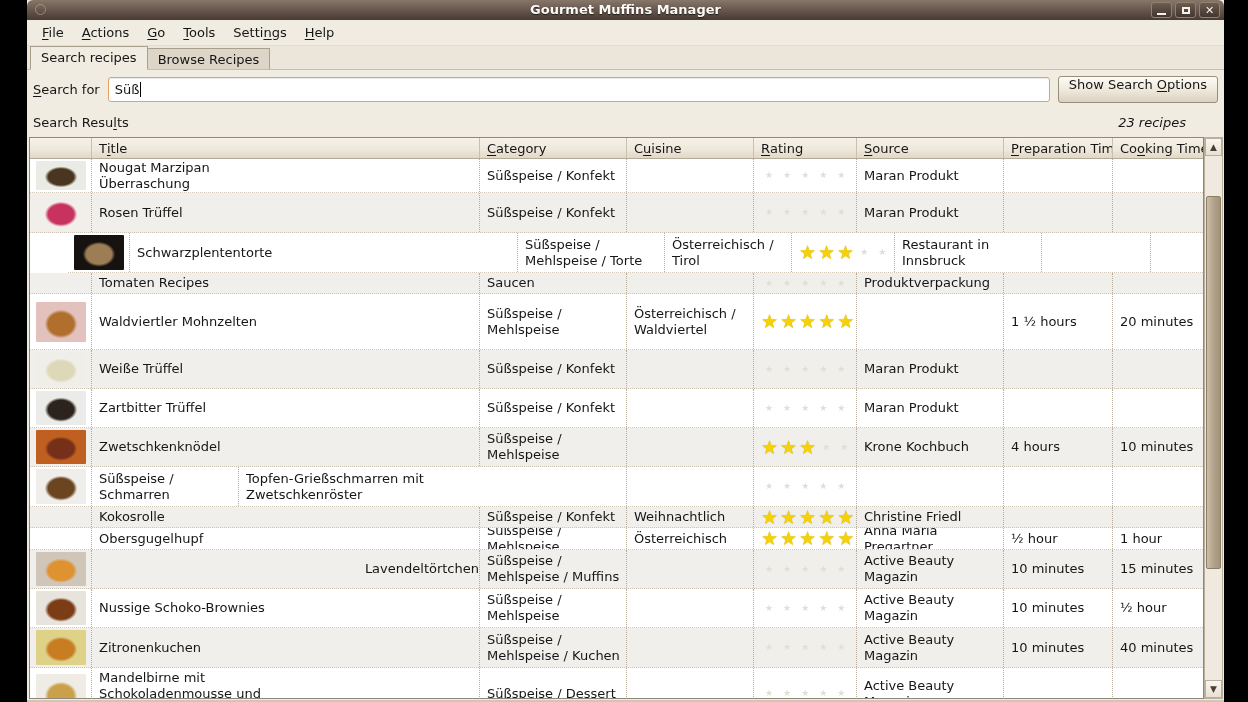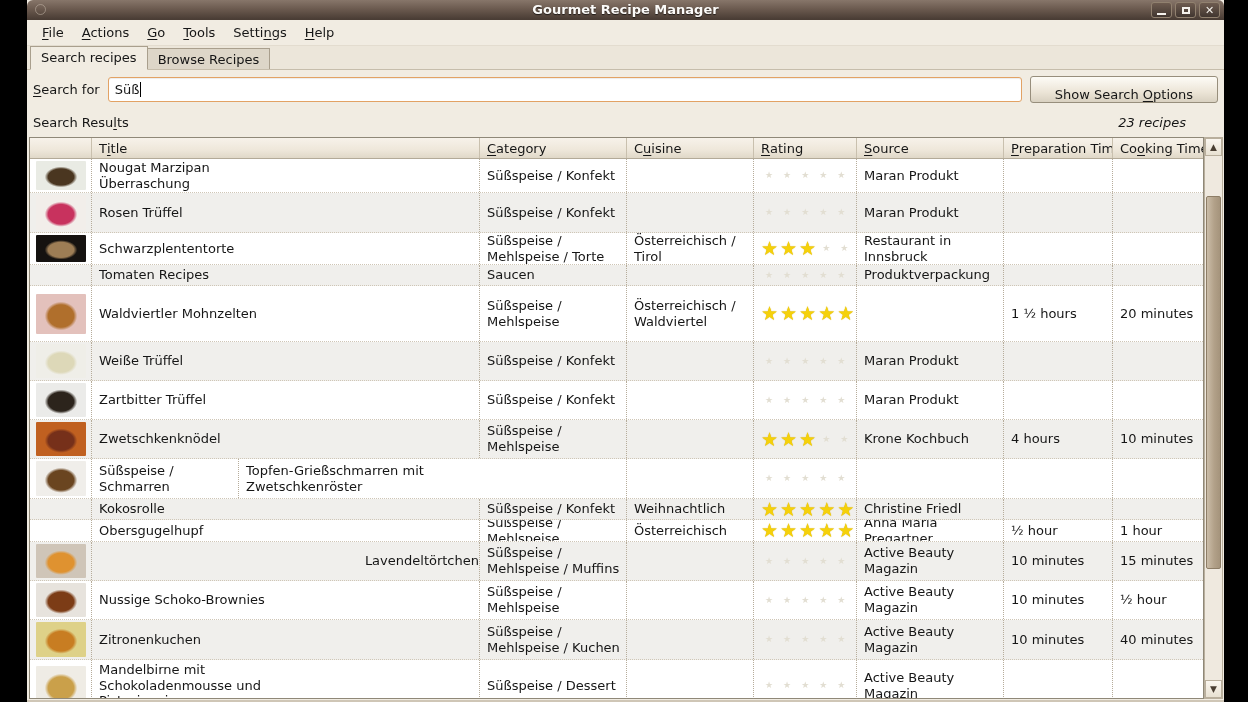"Gourmet Recipe Manager" span.win-title { text: Recipe -> Muffins }
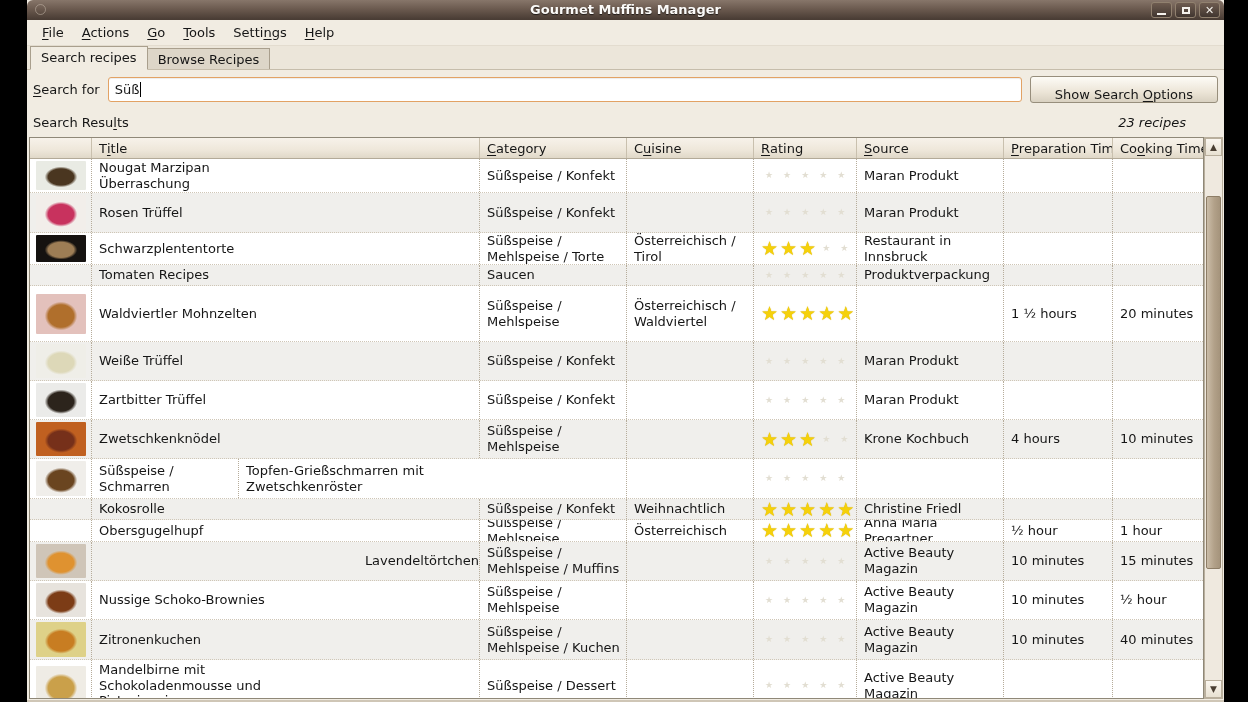"Show Search Options" .push-btn { align-items: flex-end -> flex-start; padding: 0 24px -> 0 10px }
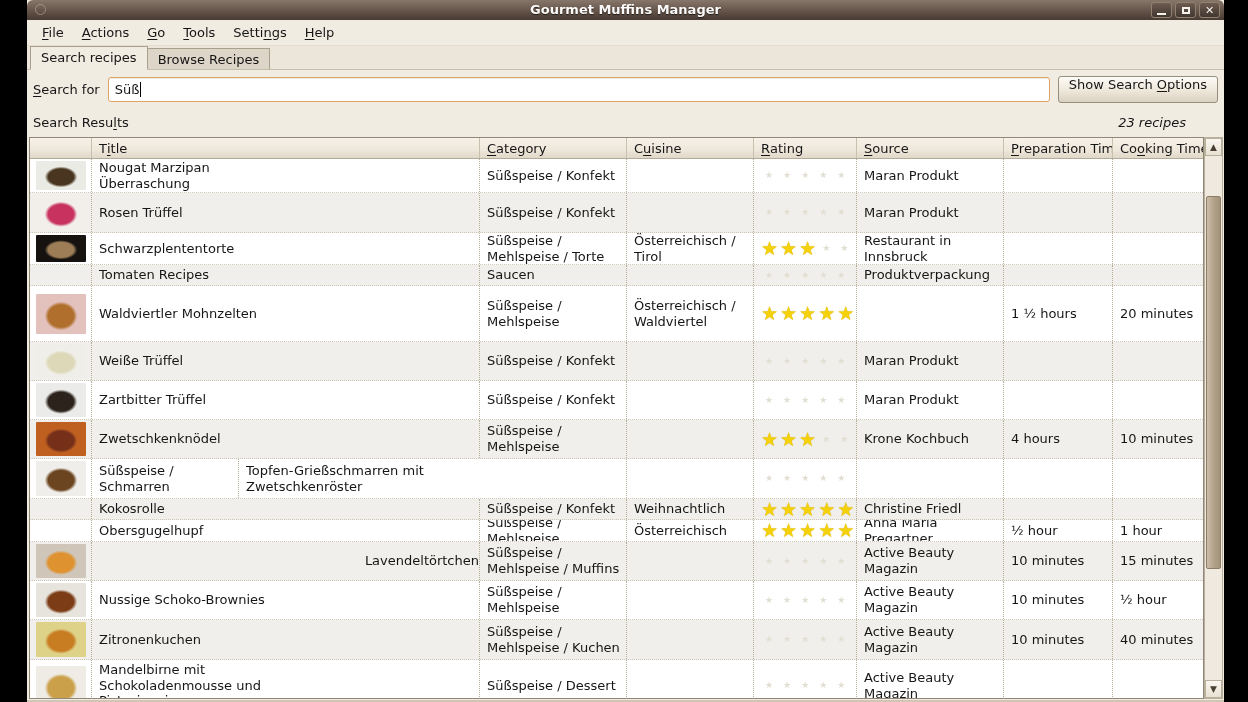"Schwarzplententorte" div.row { height: 32px -> 40px; margin-left: none -> 38px }
